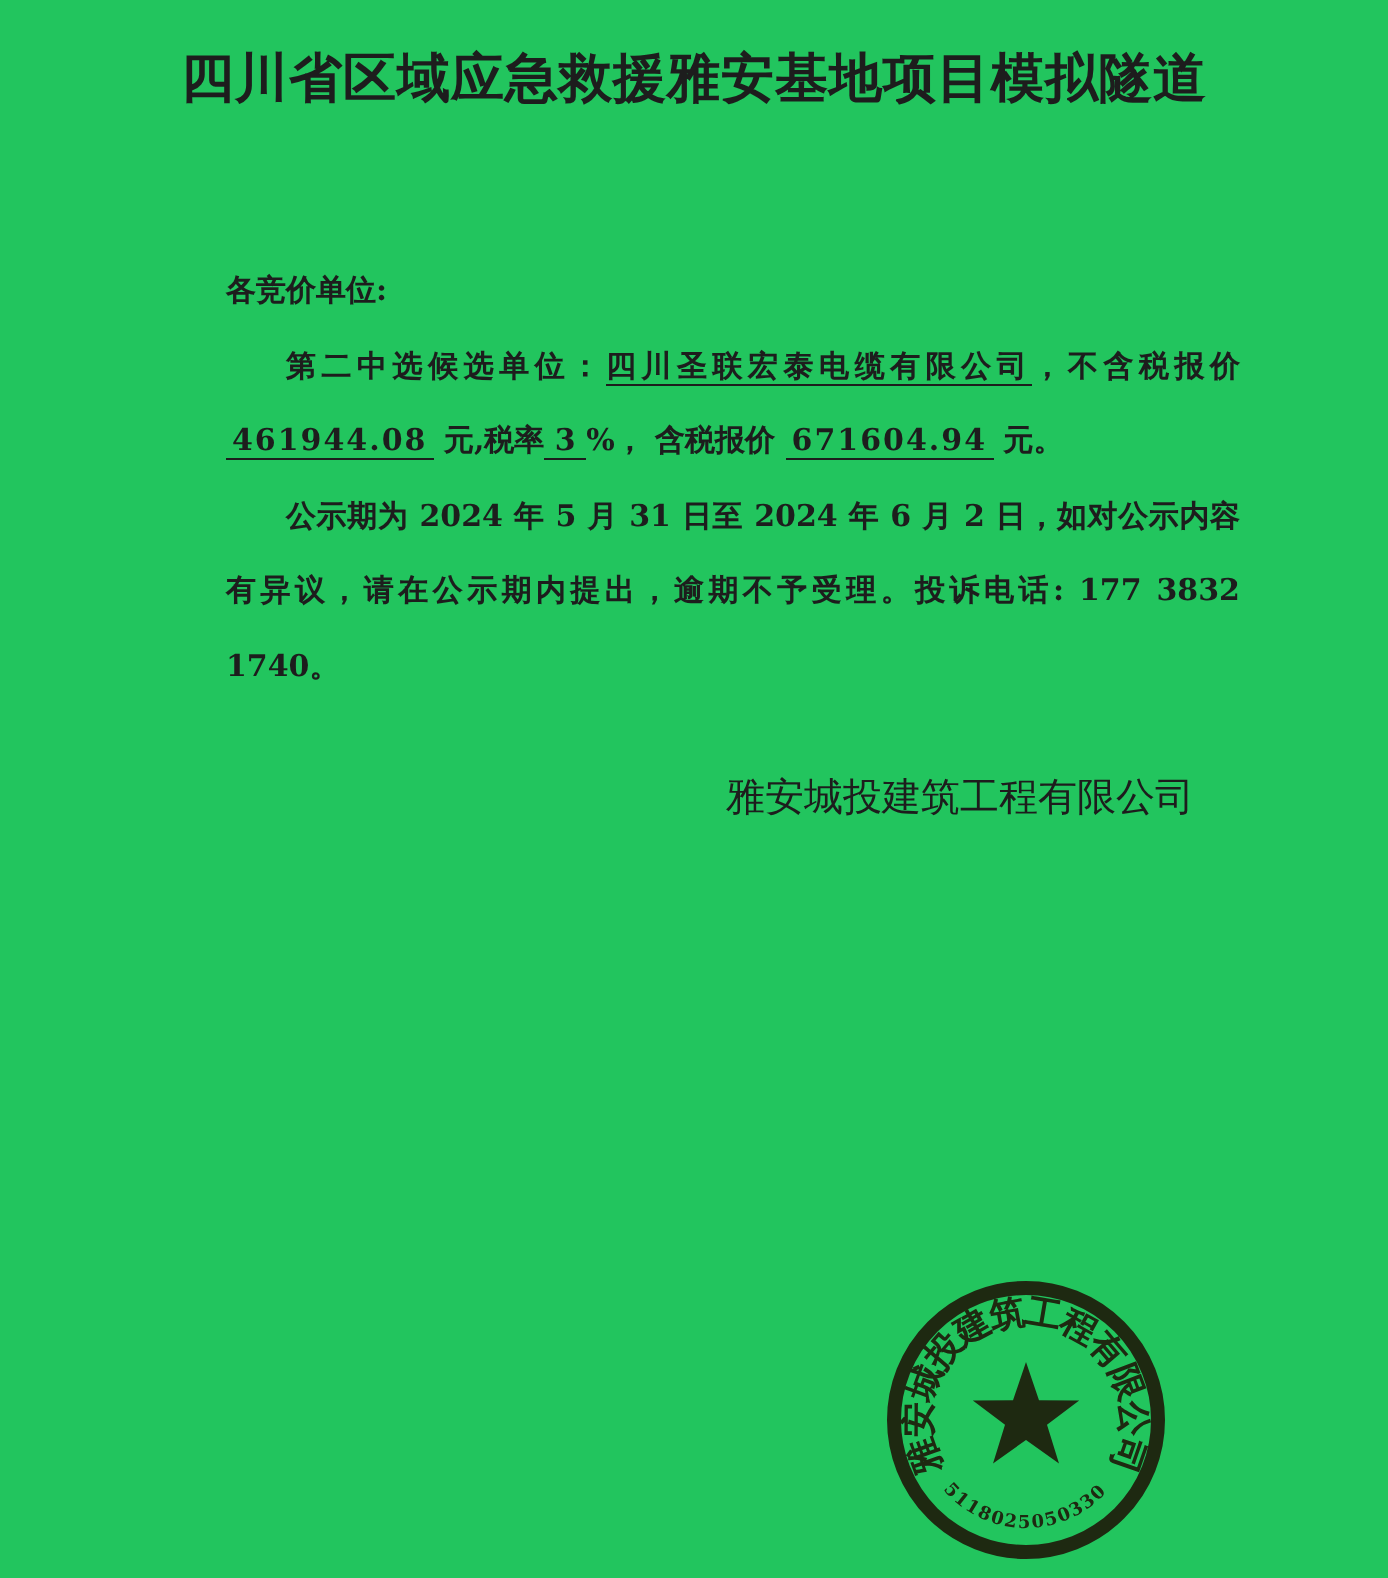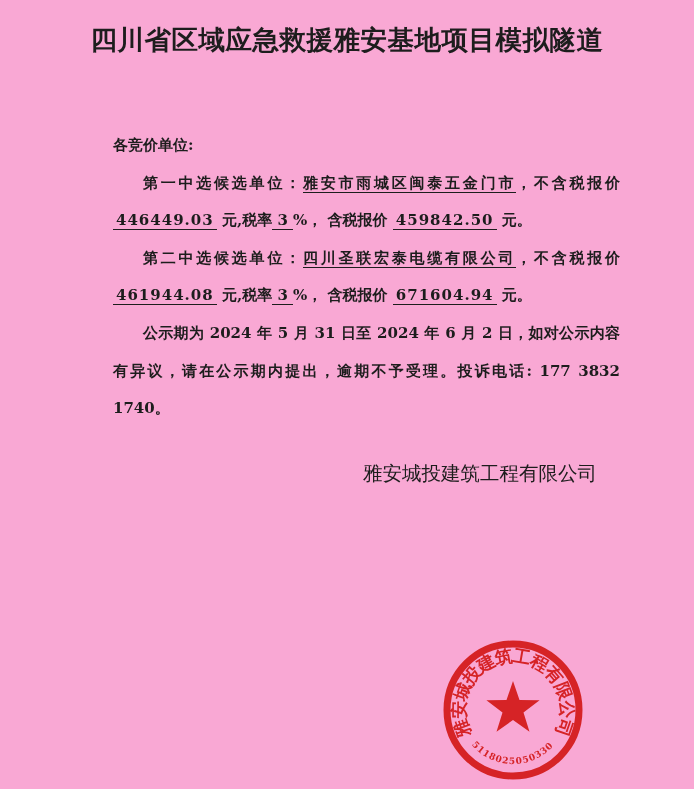"四川省区域应急救援雅安基地项目模拟隧道" .doc { background: #f9a8d4 -> #22c55e }
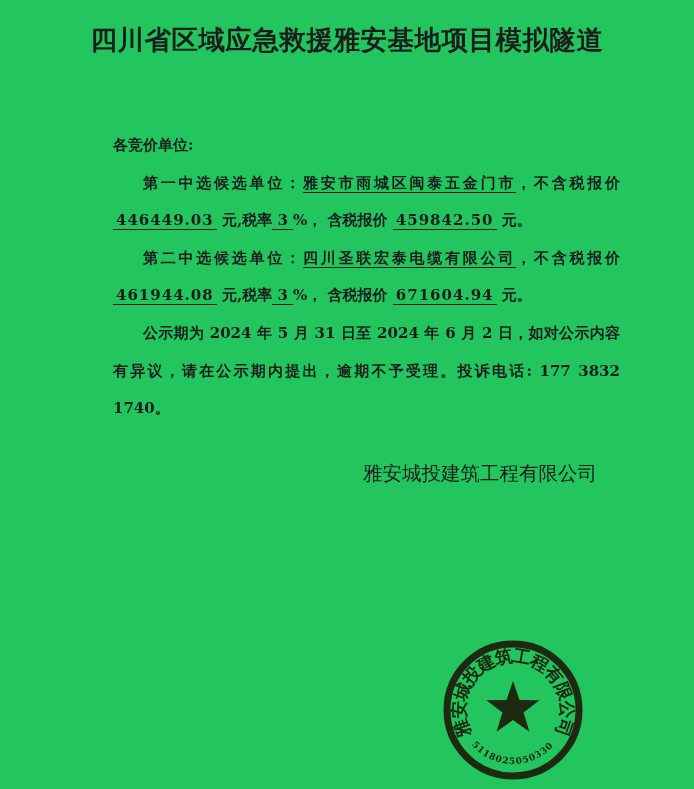"第一中选候选单位：雅安市雨城区闽泰五金门市，不含税报价 446449.03" p { html: <p><span>第一中选候选单位：</span><span>雅安市雨城区闽泰五金门市</span><span>，不含税报价</span> <span>446449.03</span> <span>元,税率</span><span> 3 </span><span>%， 含税报价</span> <span>459842.50</span> <span>元。</span></p> -> none }
